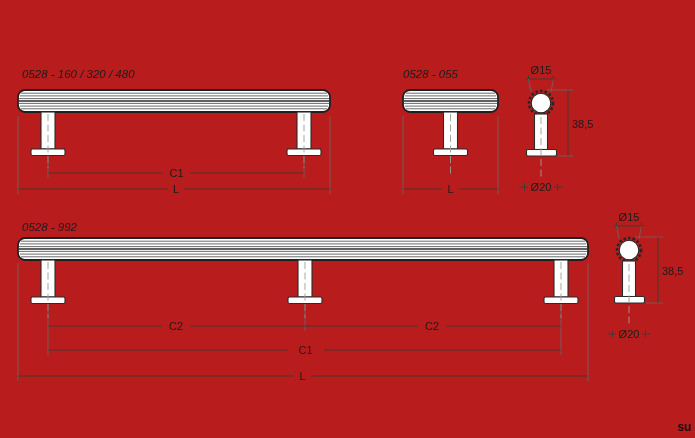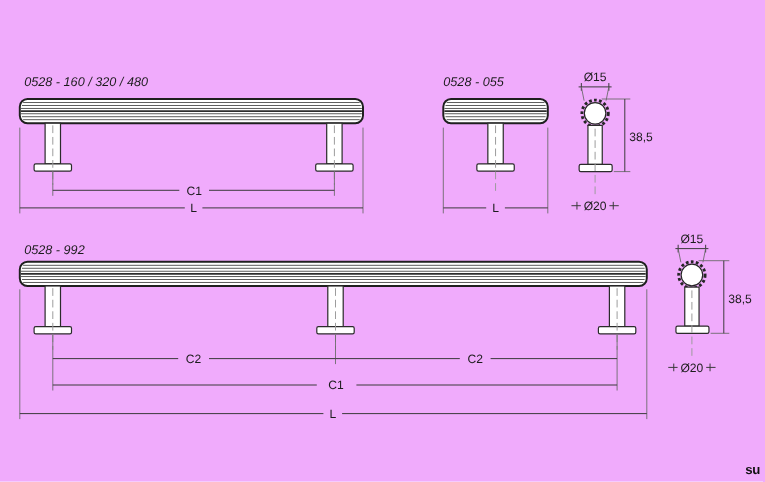"0528 - 160 / 320" .stage { background: #f0abfc -> #b91c1c }
